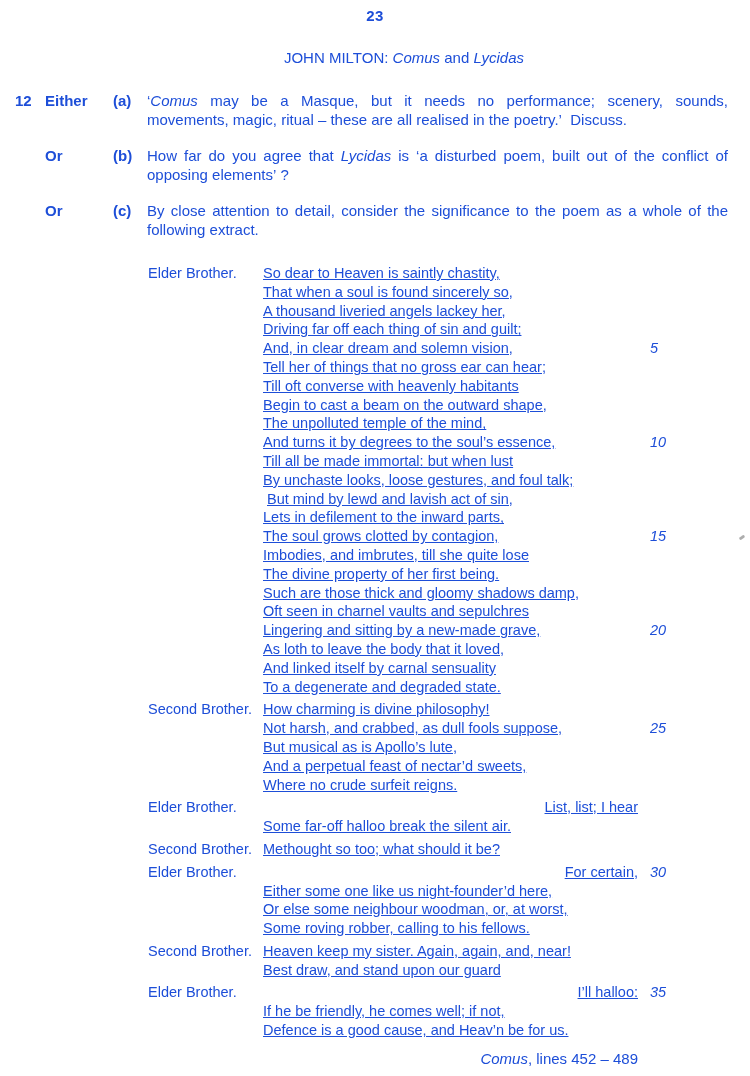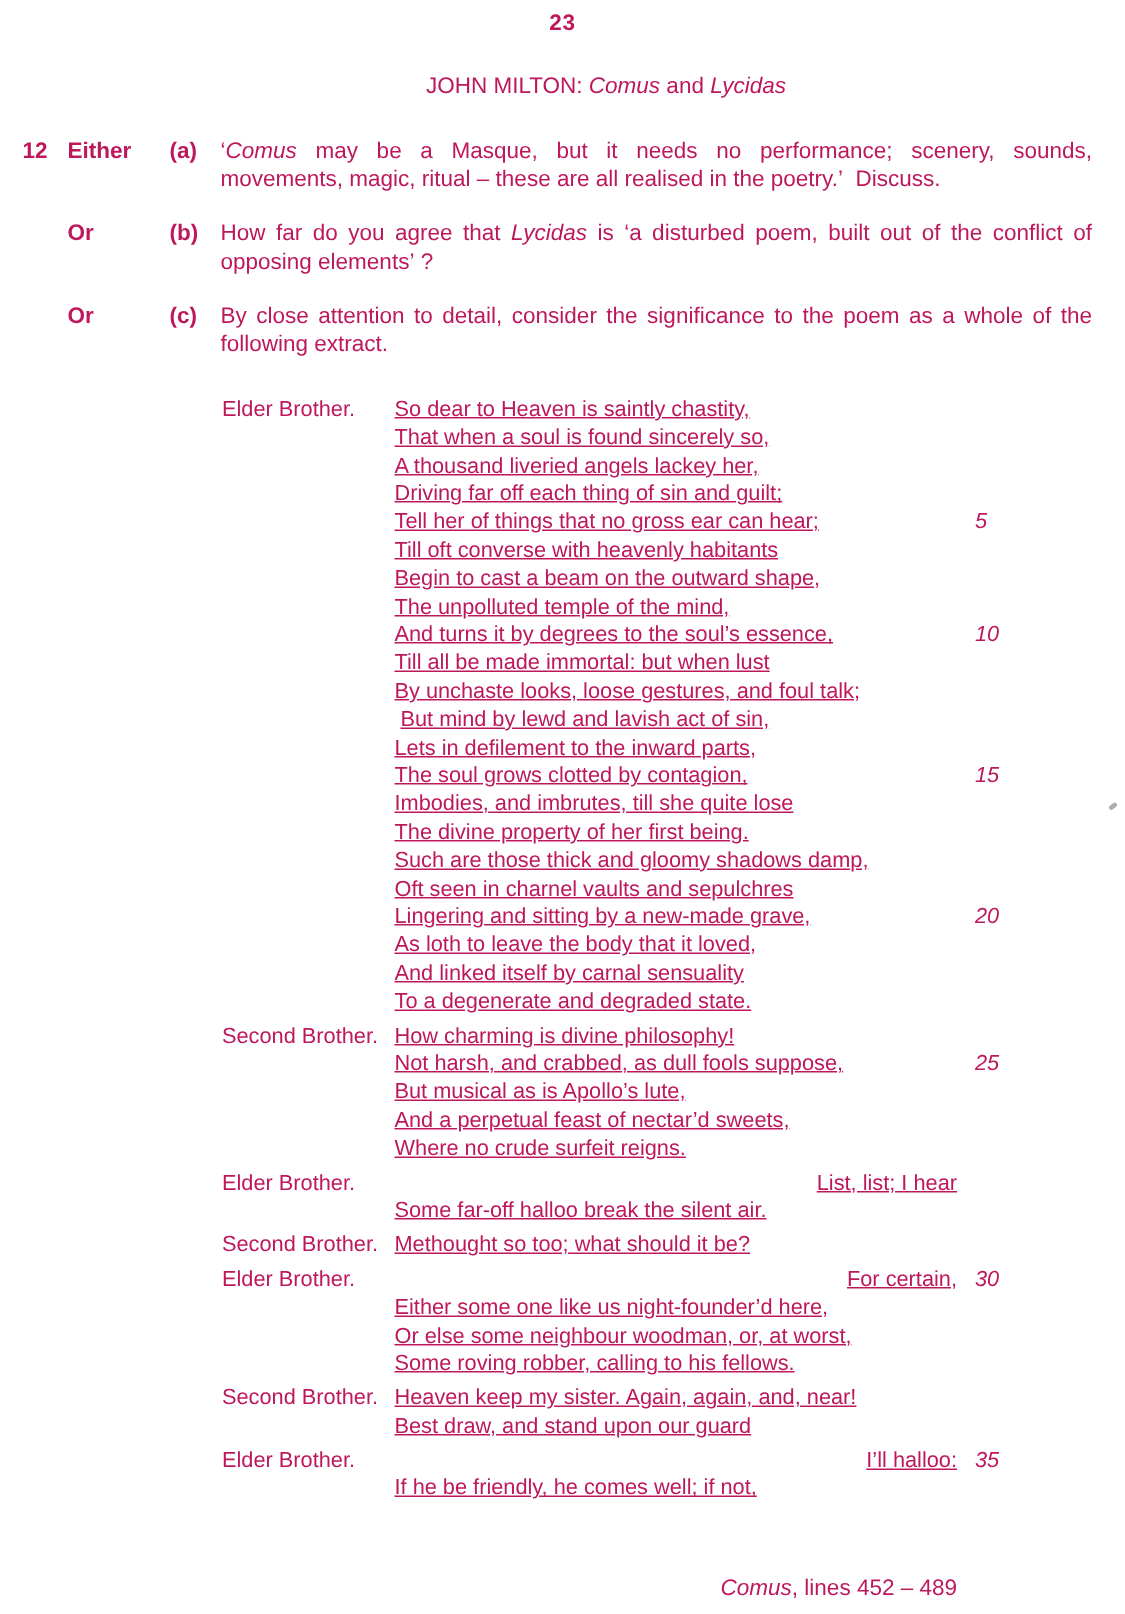"23" .page { color: #be185d -> #1d4ed8 }
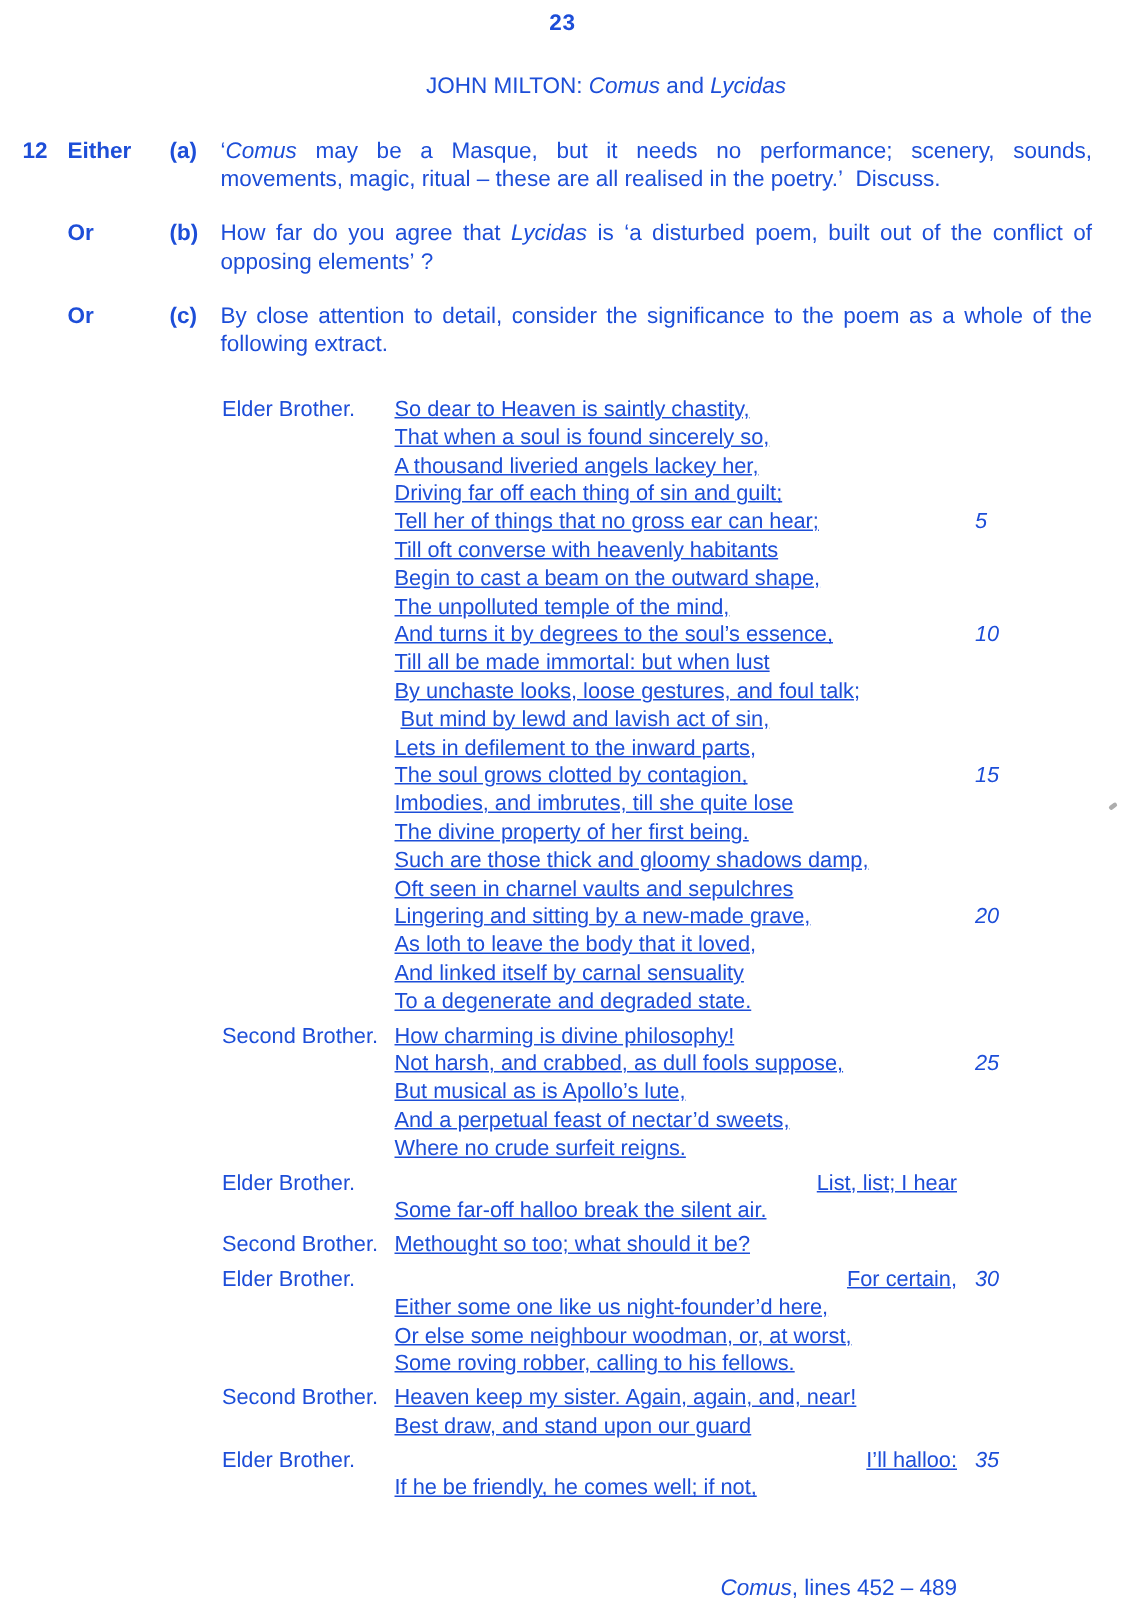"And, in clear dream and" span { html: none -> <span>And, in clear dream and solemn vision,</span> }
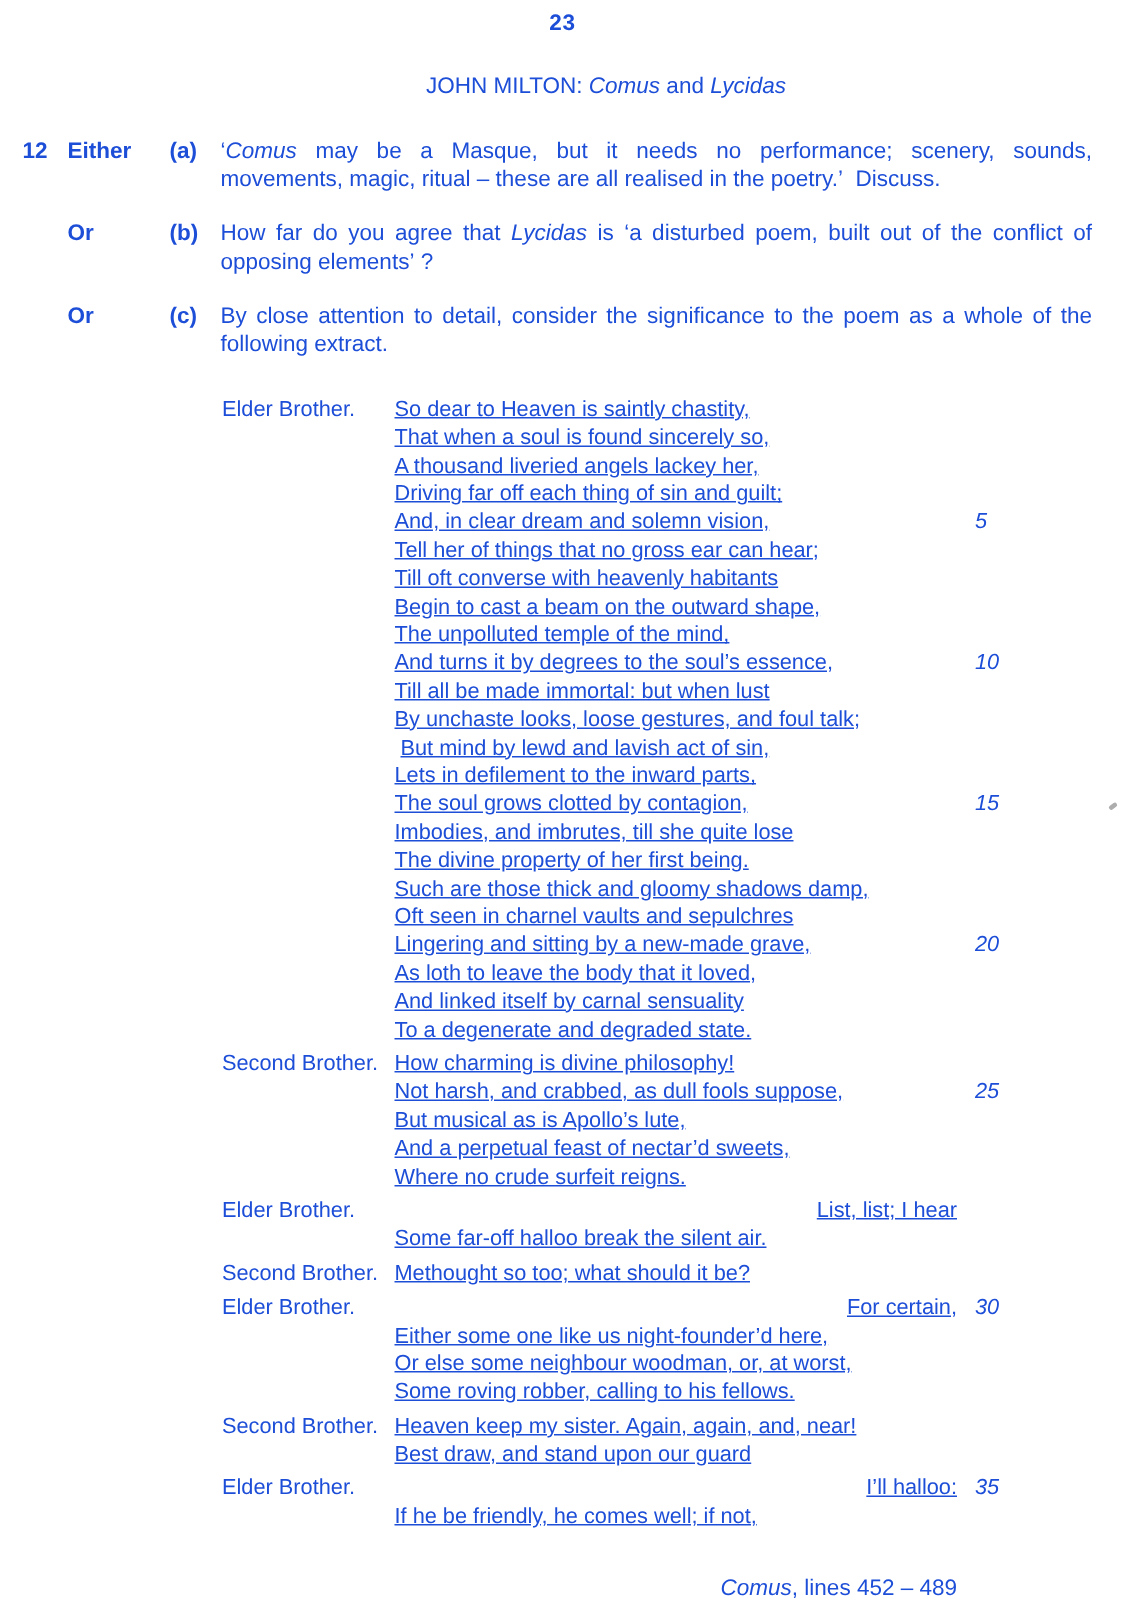"Defence is a good cause," div.vline { html: none -> <div><span>Defence is a good cause, and Heav’n be for us.</span></div> }
